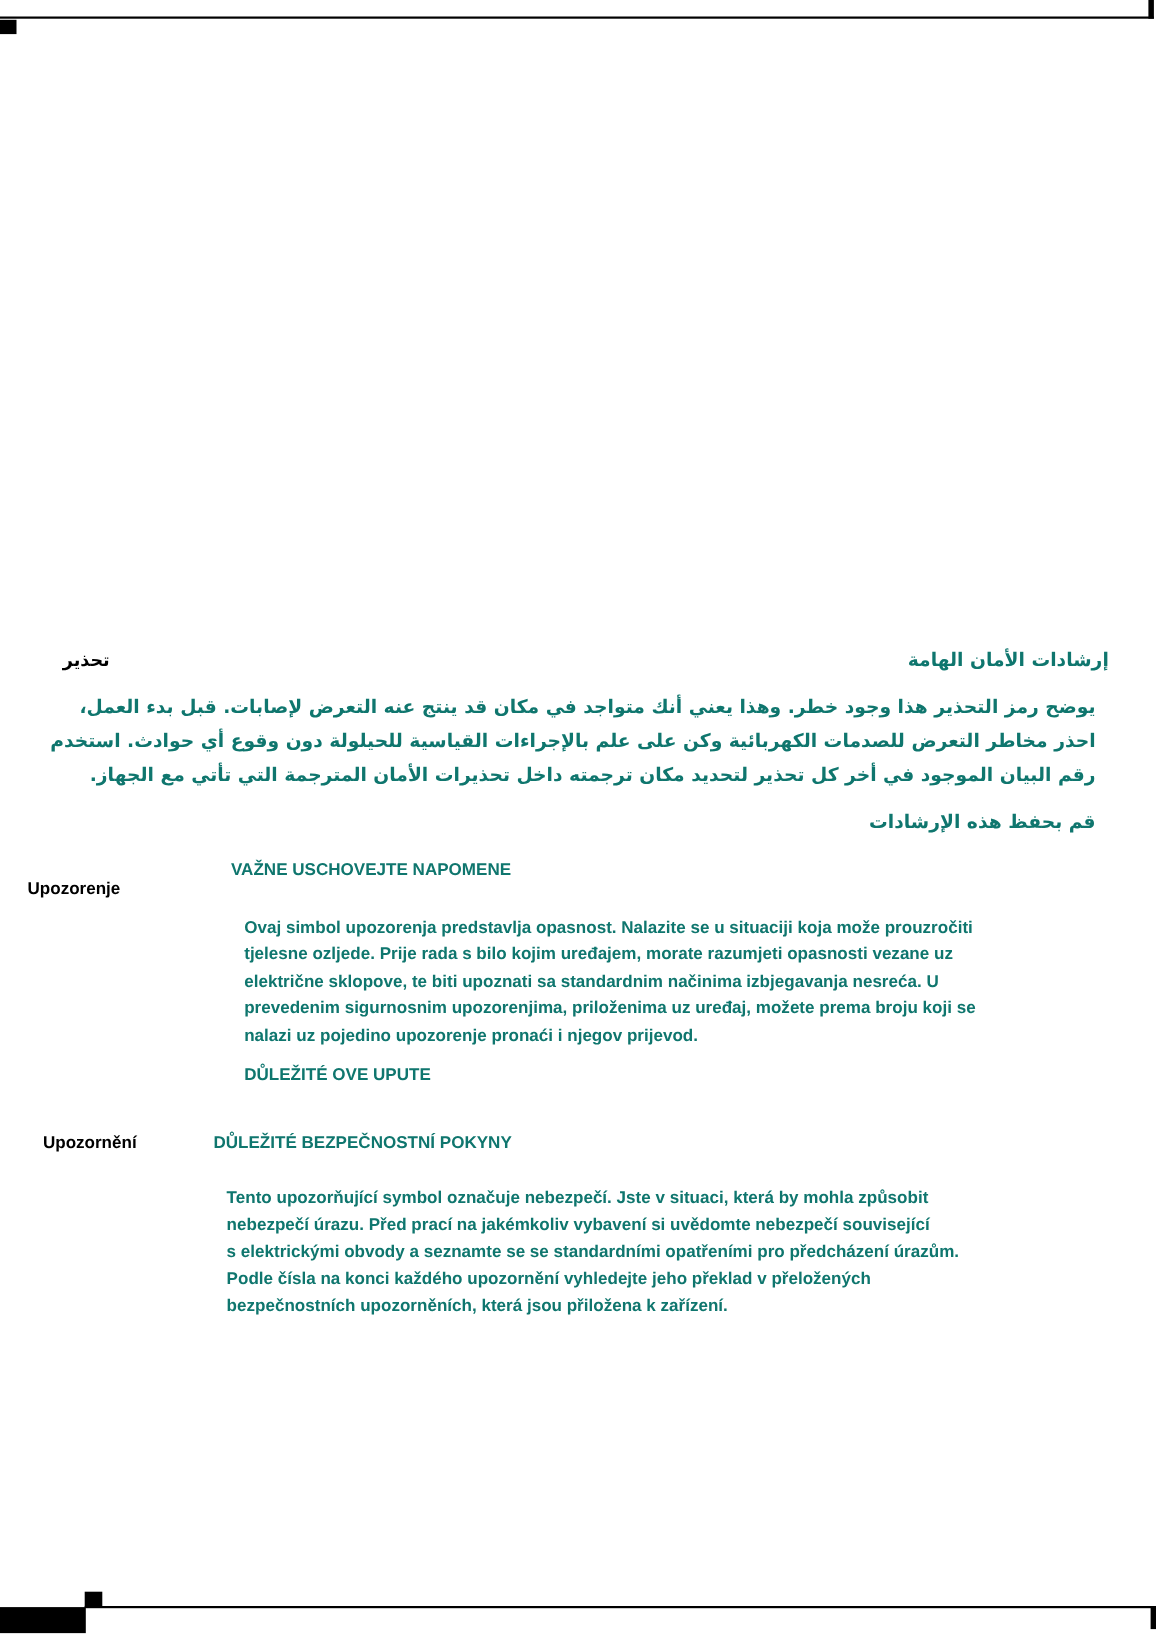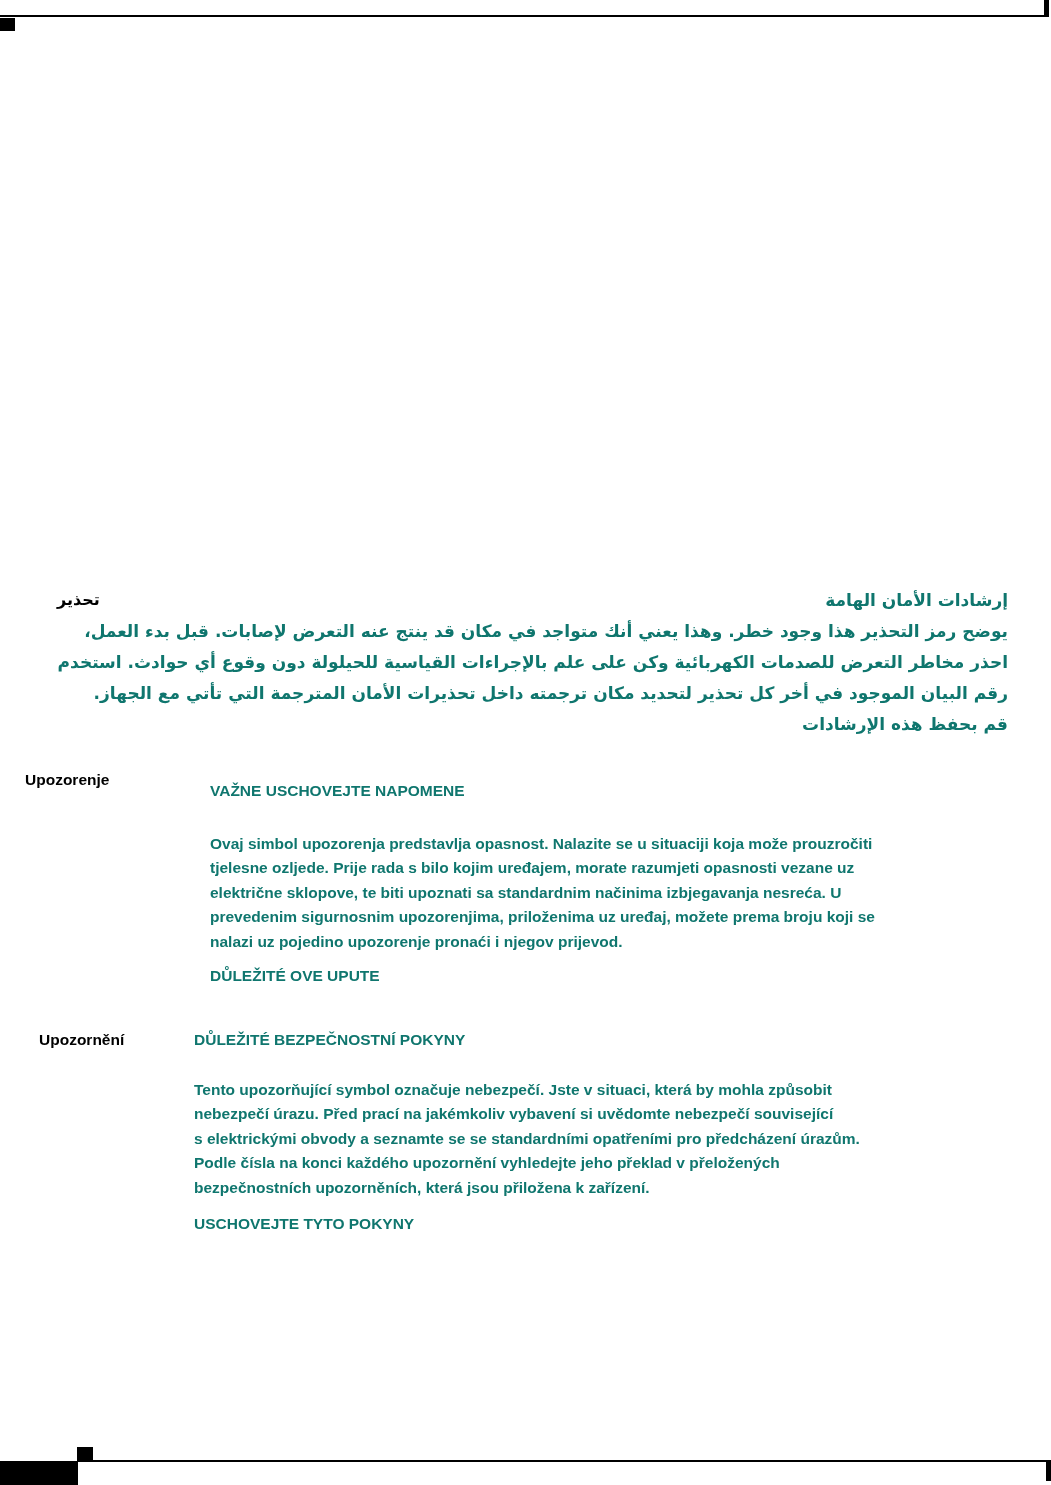"يوضح رمز التحذير هذا وجود" .warn-body p { margin: 0 -> 12px }
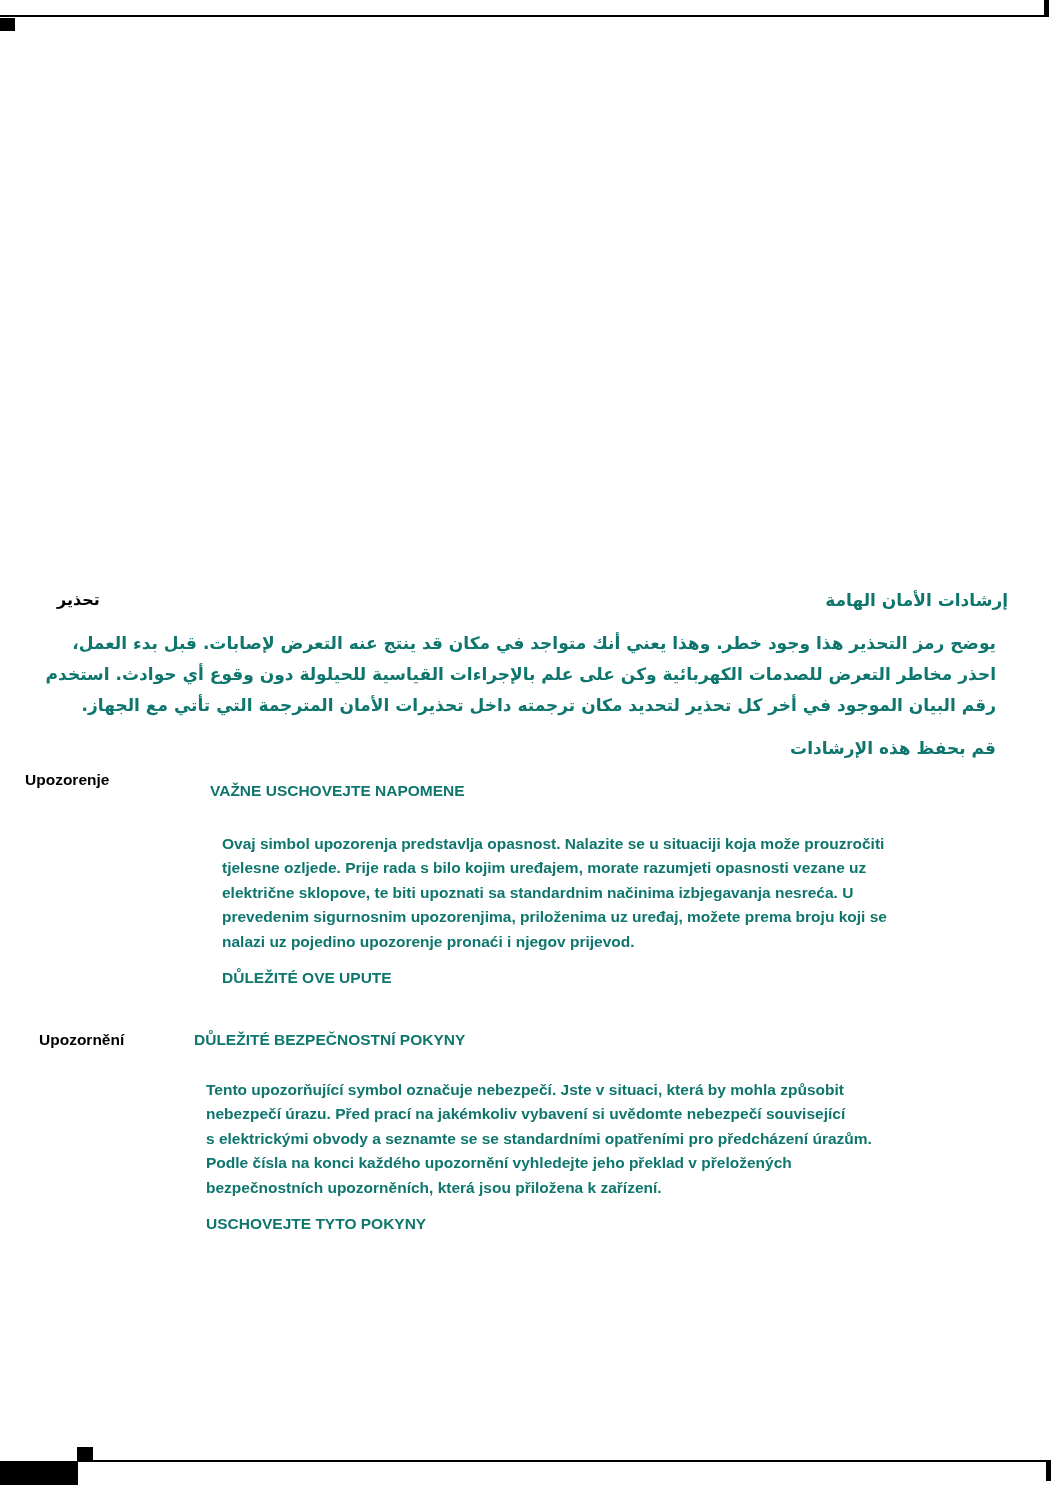"Upozorenje" .label-hr { top: 768px -> 797px }
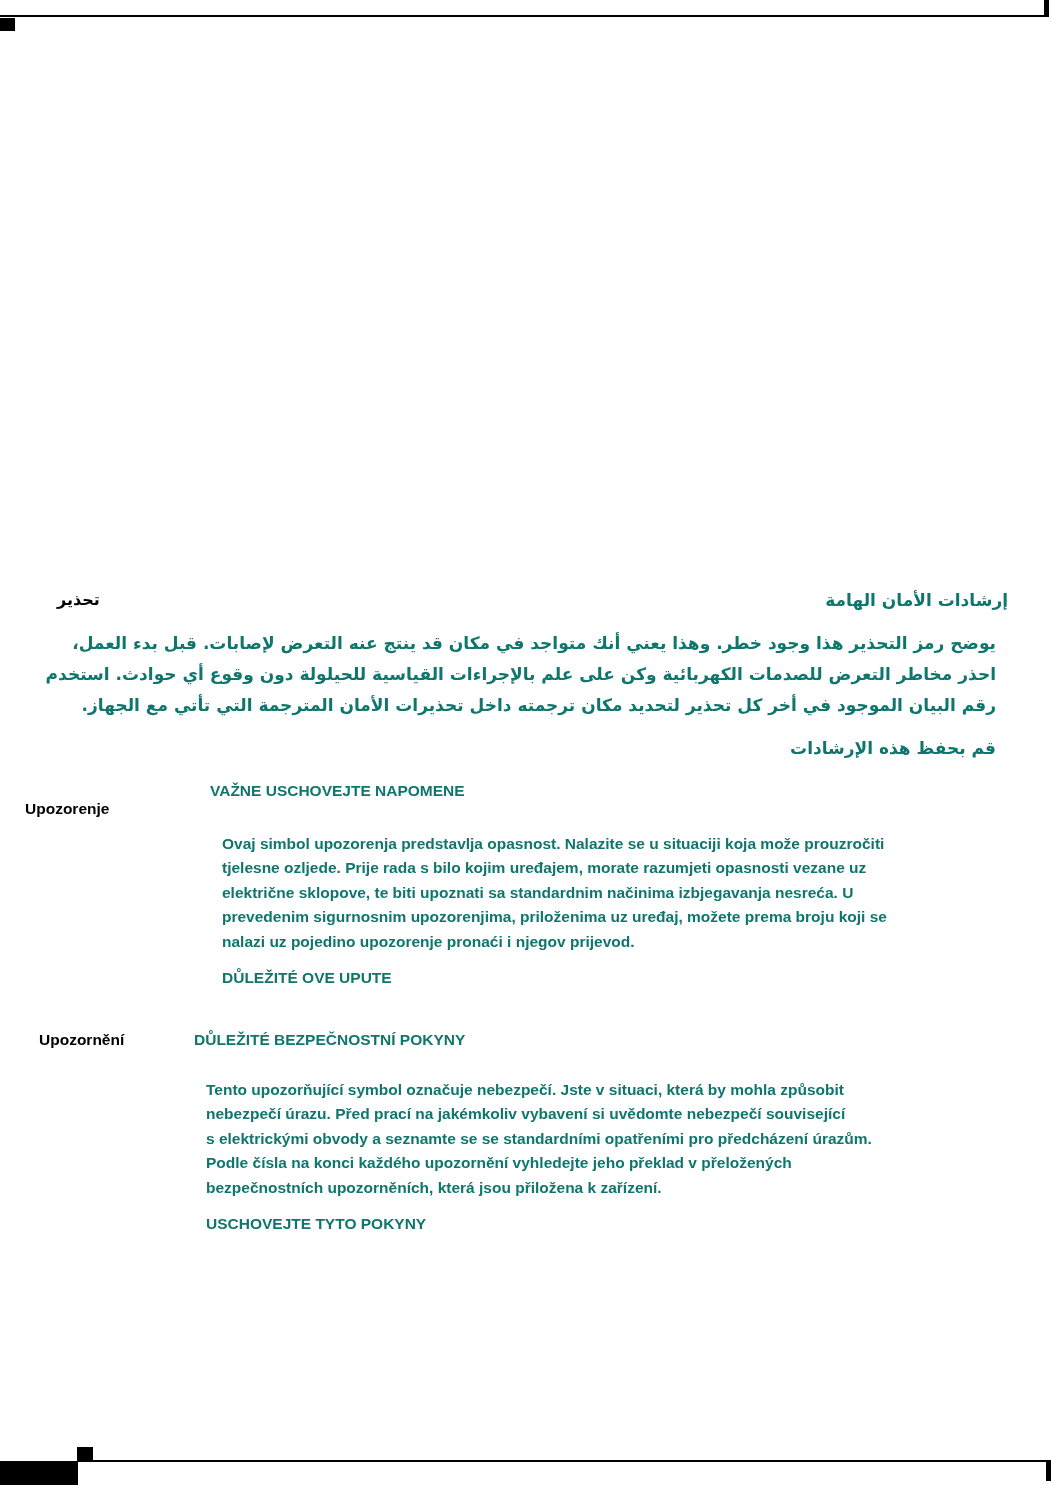"USCHOVEJTE TYTO POKYNY" p.save { html: <p>USCHOVEJTE TYTO POKYNY</p> -> none }
